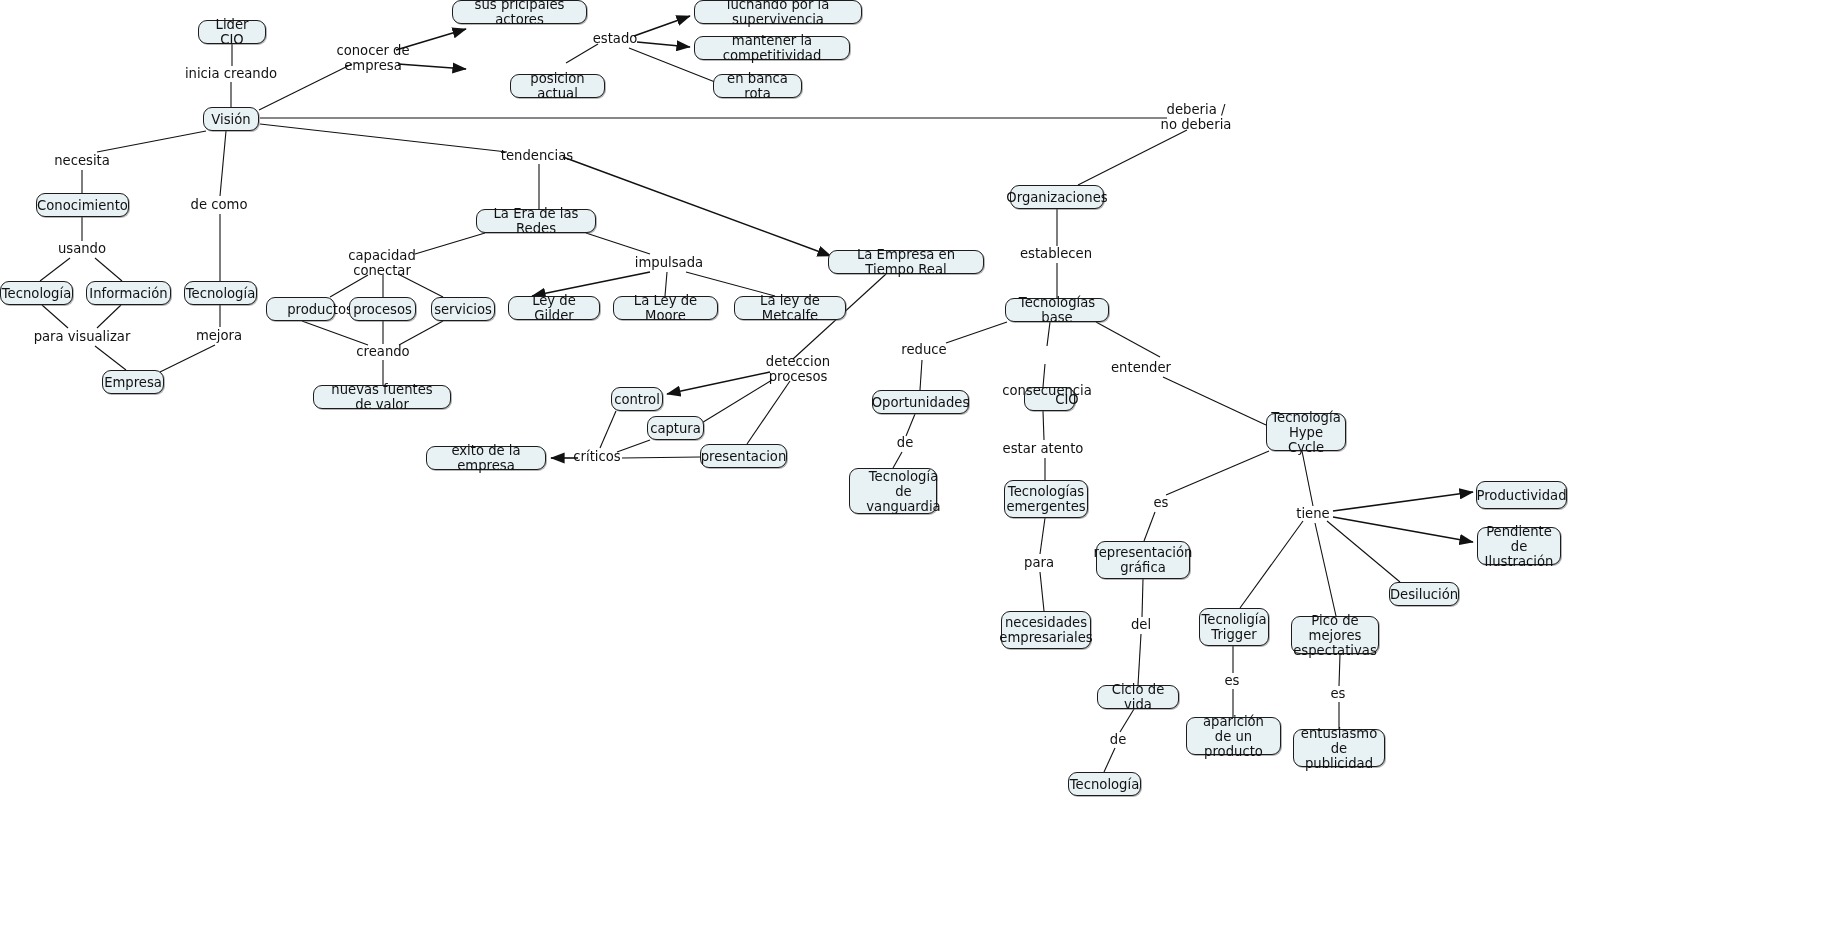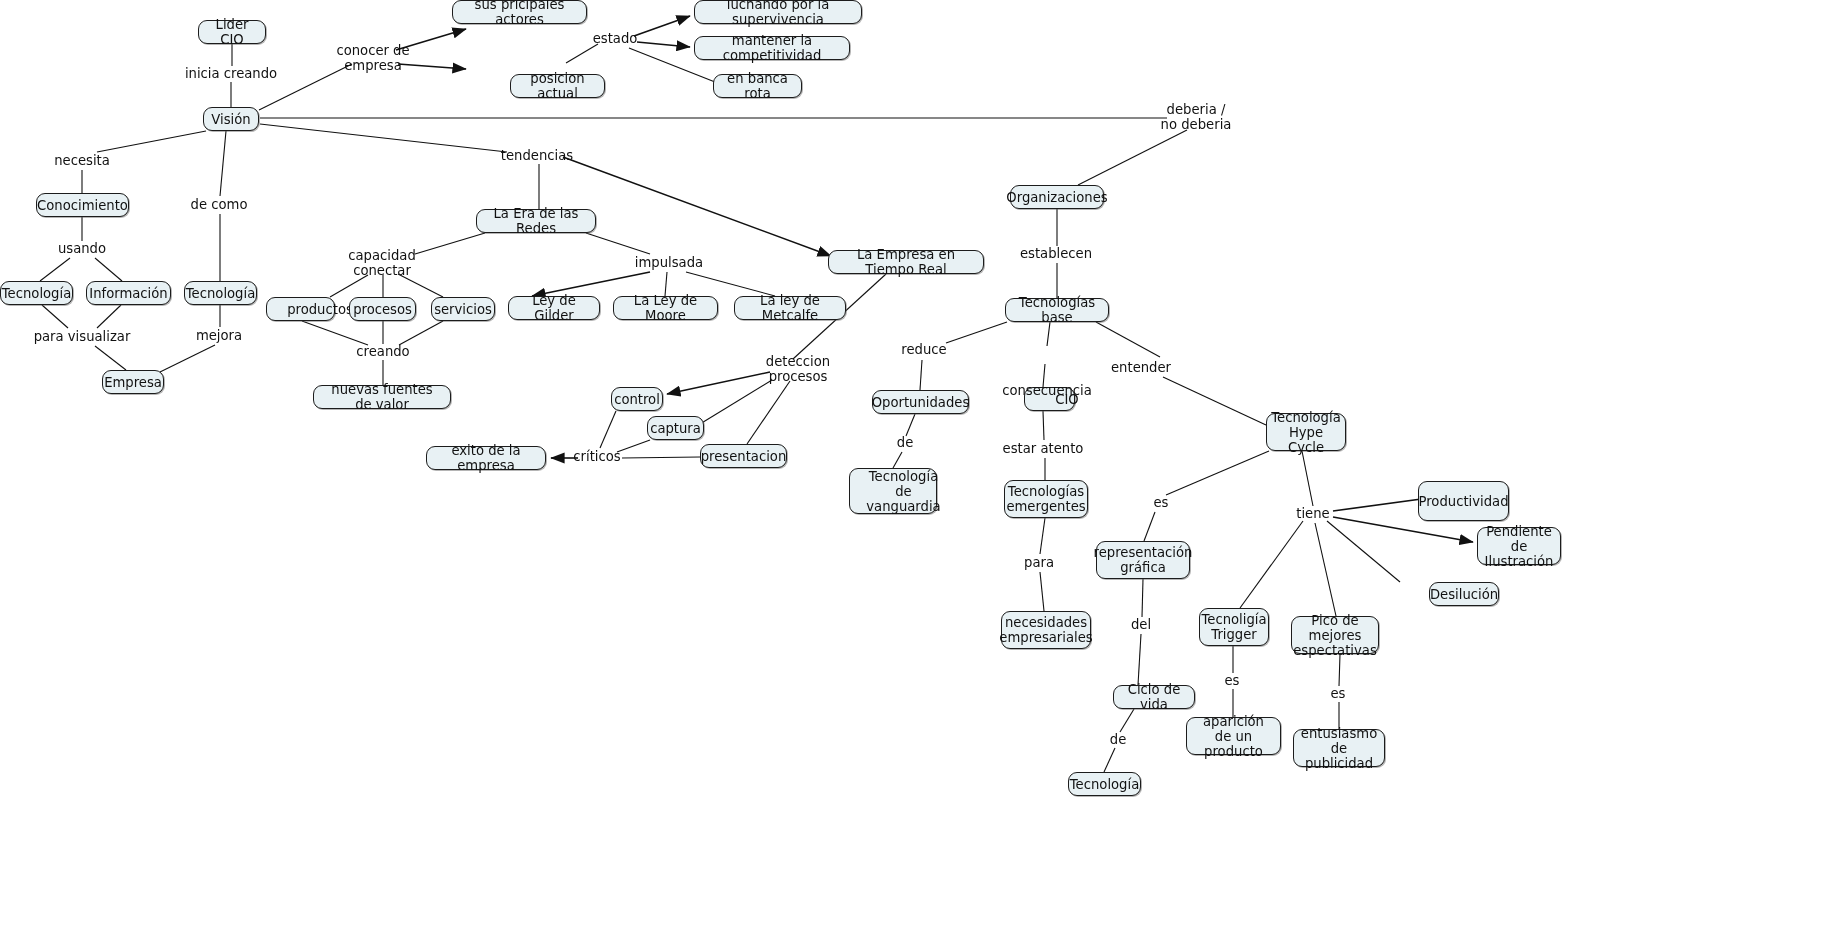"Productividad" div.node { height: 40px -> 28px; left: 1418px -> 1476px }
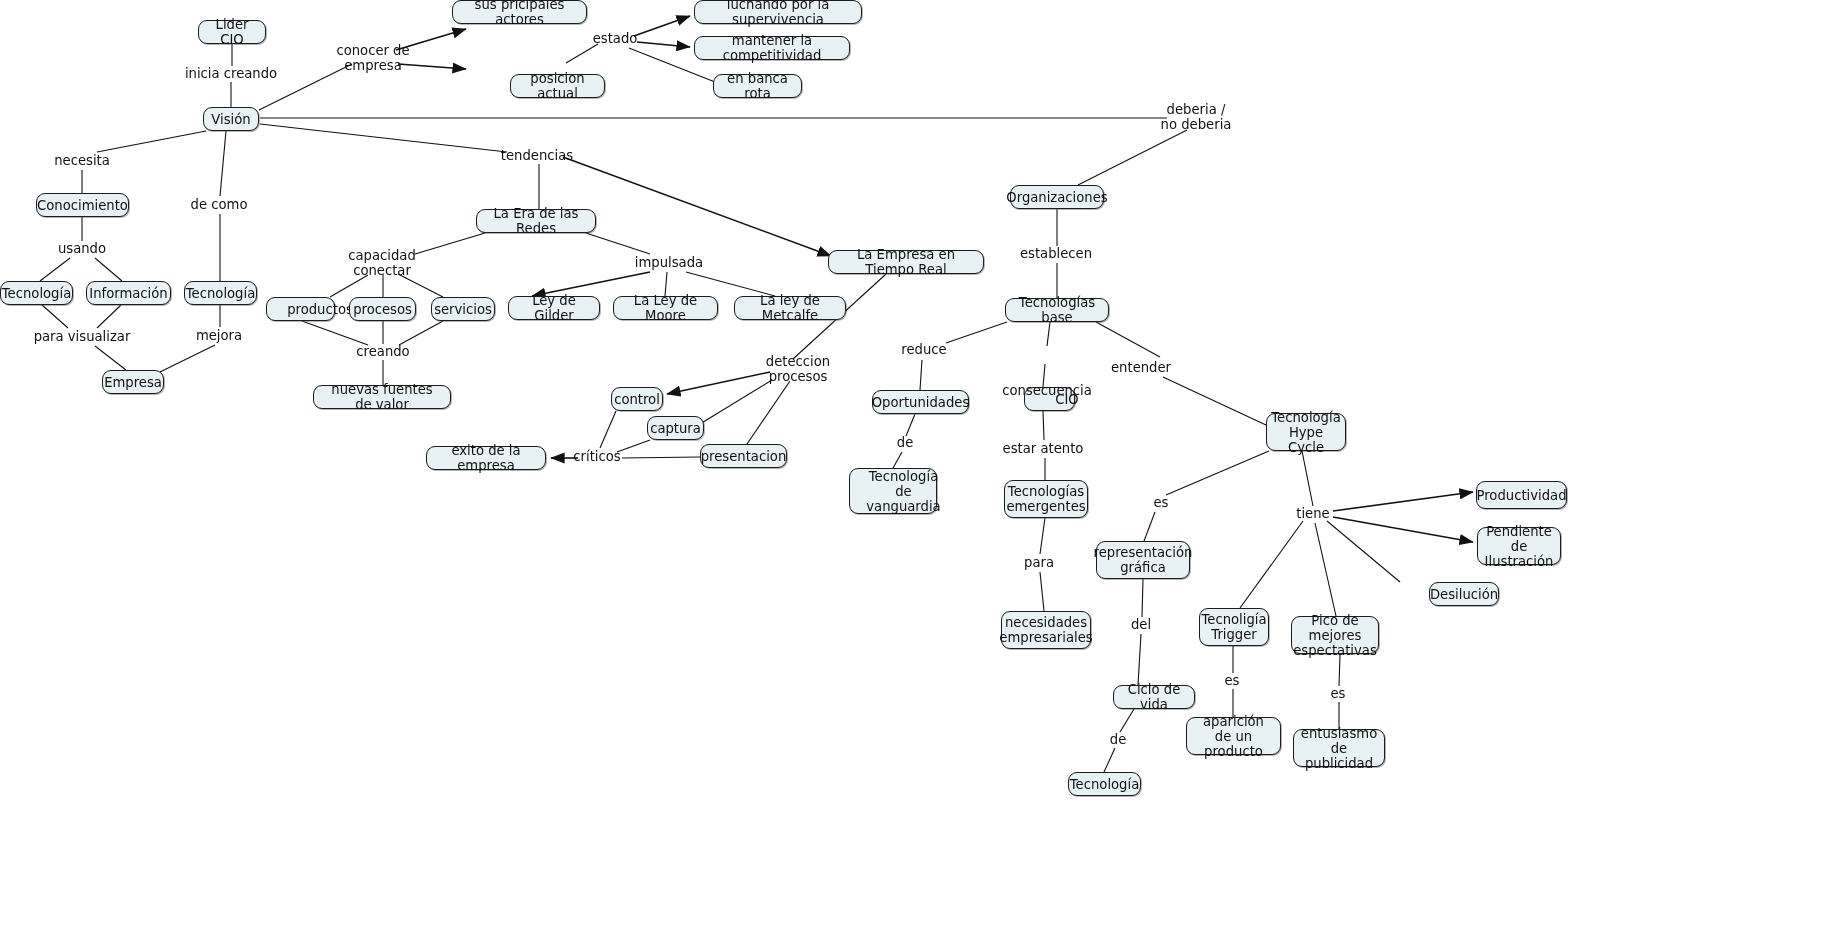"Desilución" div.node { margin-left: 40px -> none }
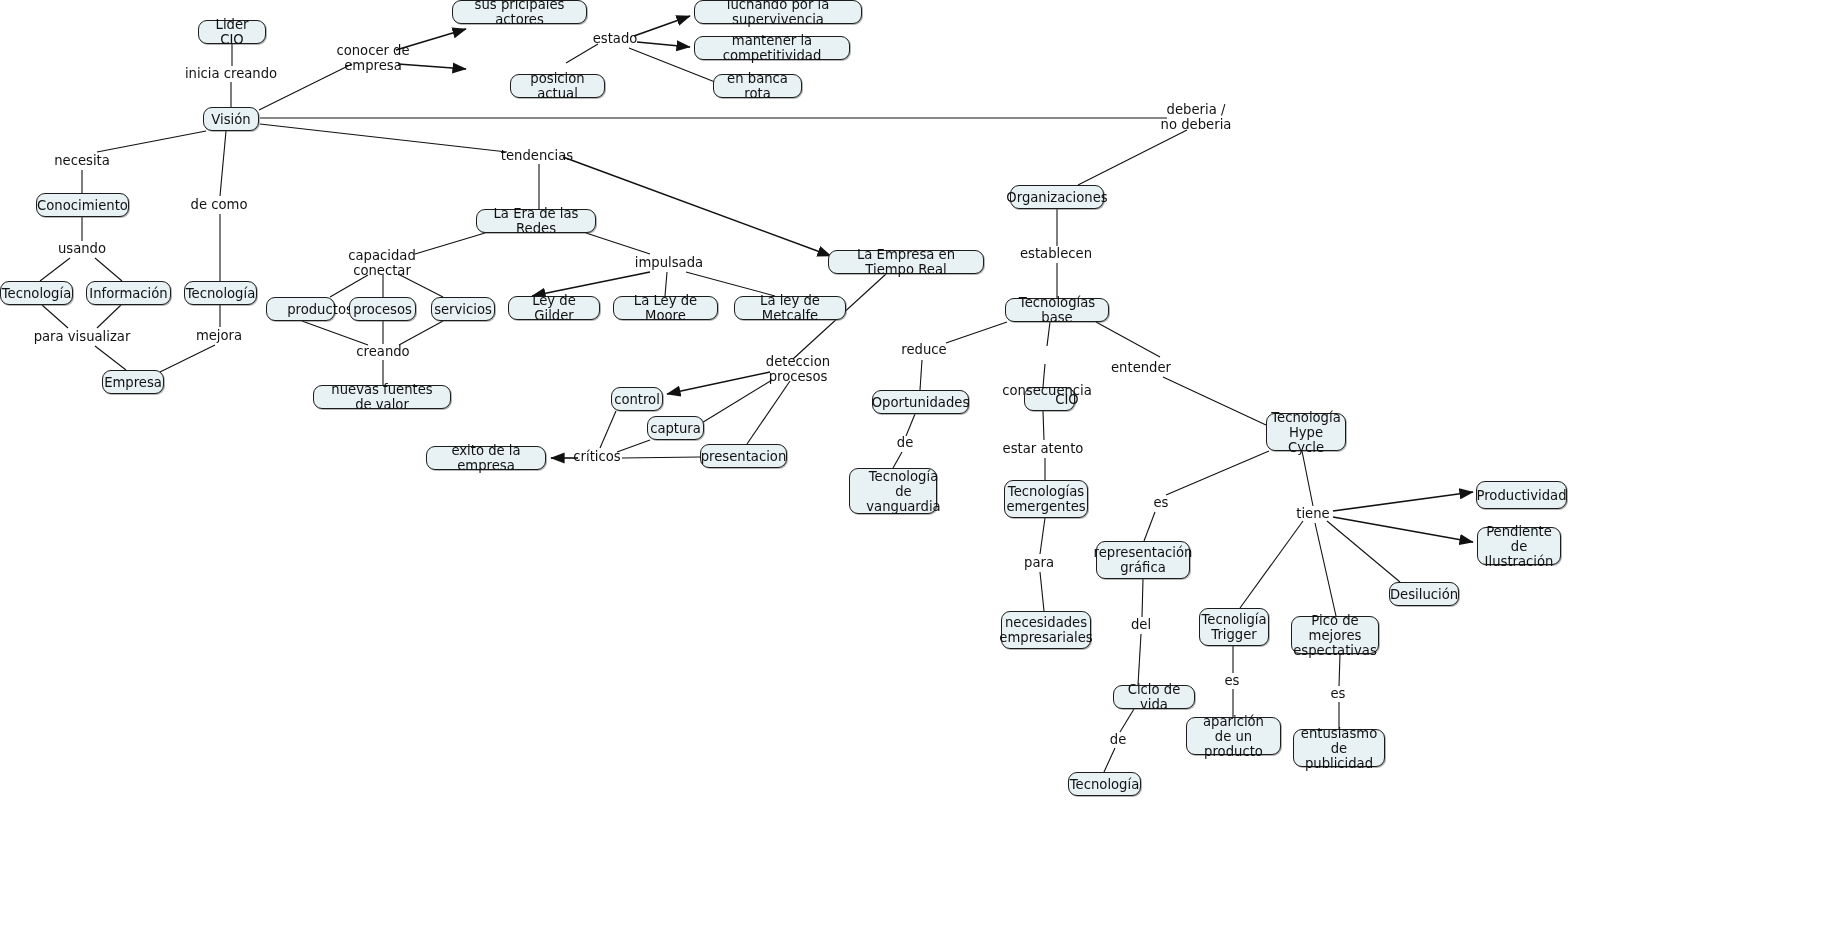"Ciclo de vida" div.node { margin-left: 16px -> none }
